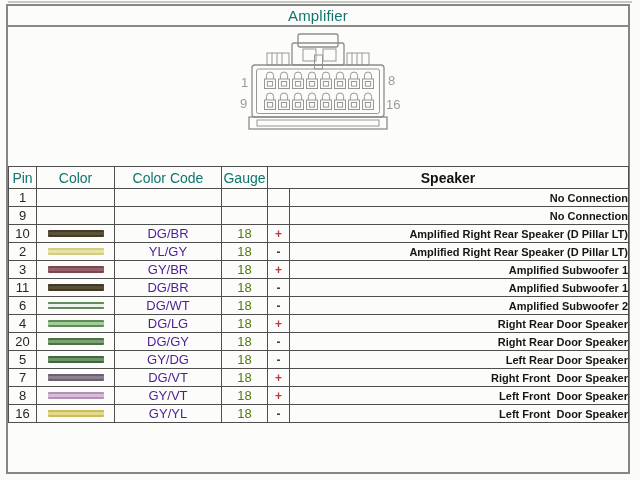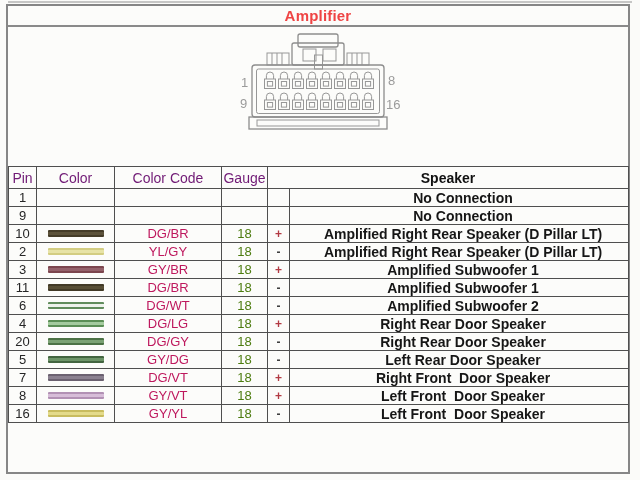"Amplifier" .title-bar span { color: #ef4444 -> #0f766e; font-weight: bold -> normal }
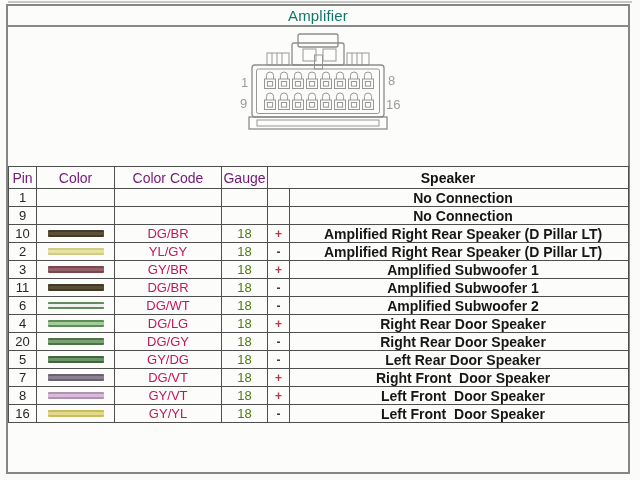"Pin" th { color: #701a75 -> #0f766e }
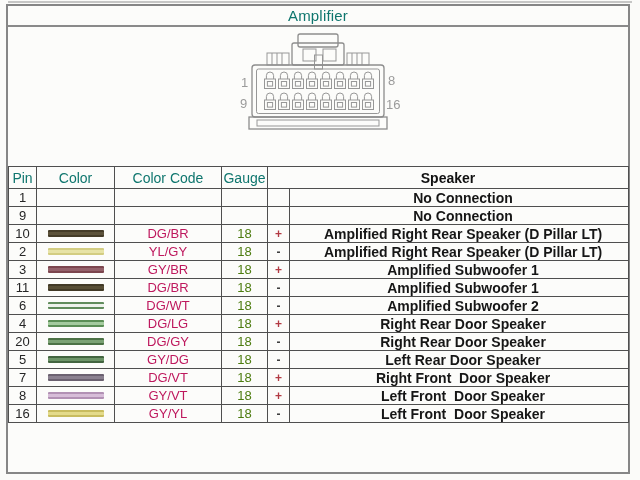"No Connection" td.c-fn { font-size: 14px -> 11px; text-align: center -> right }
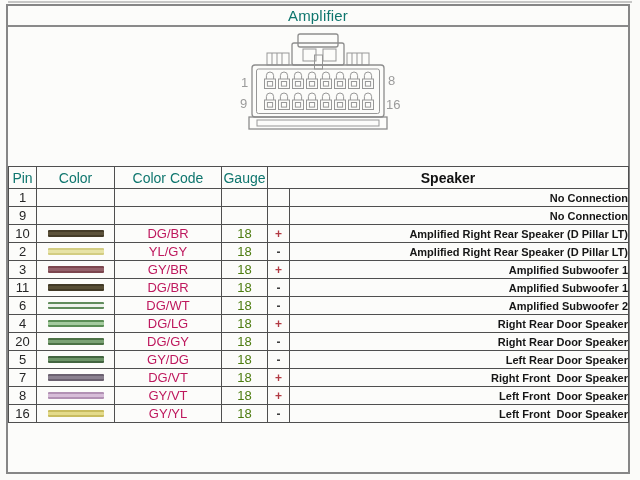"DG/BR" td.c-code { color: #be185d -> #4c1d95 }
